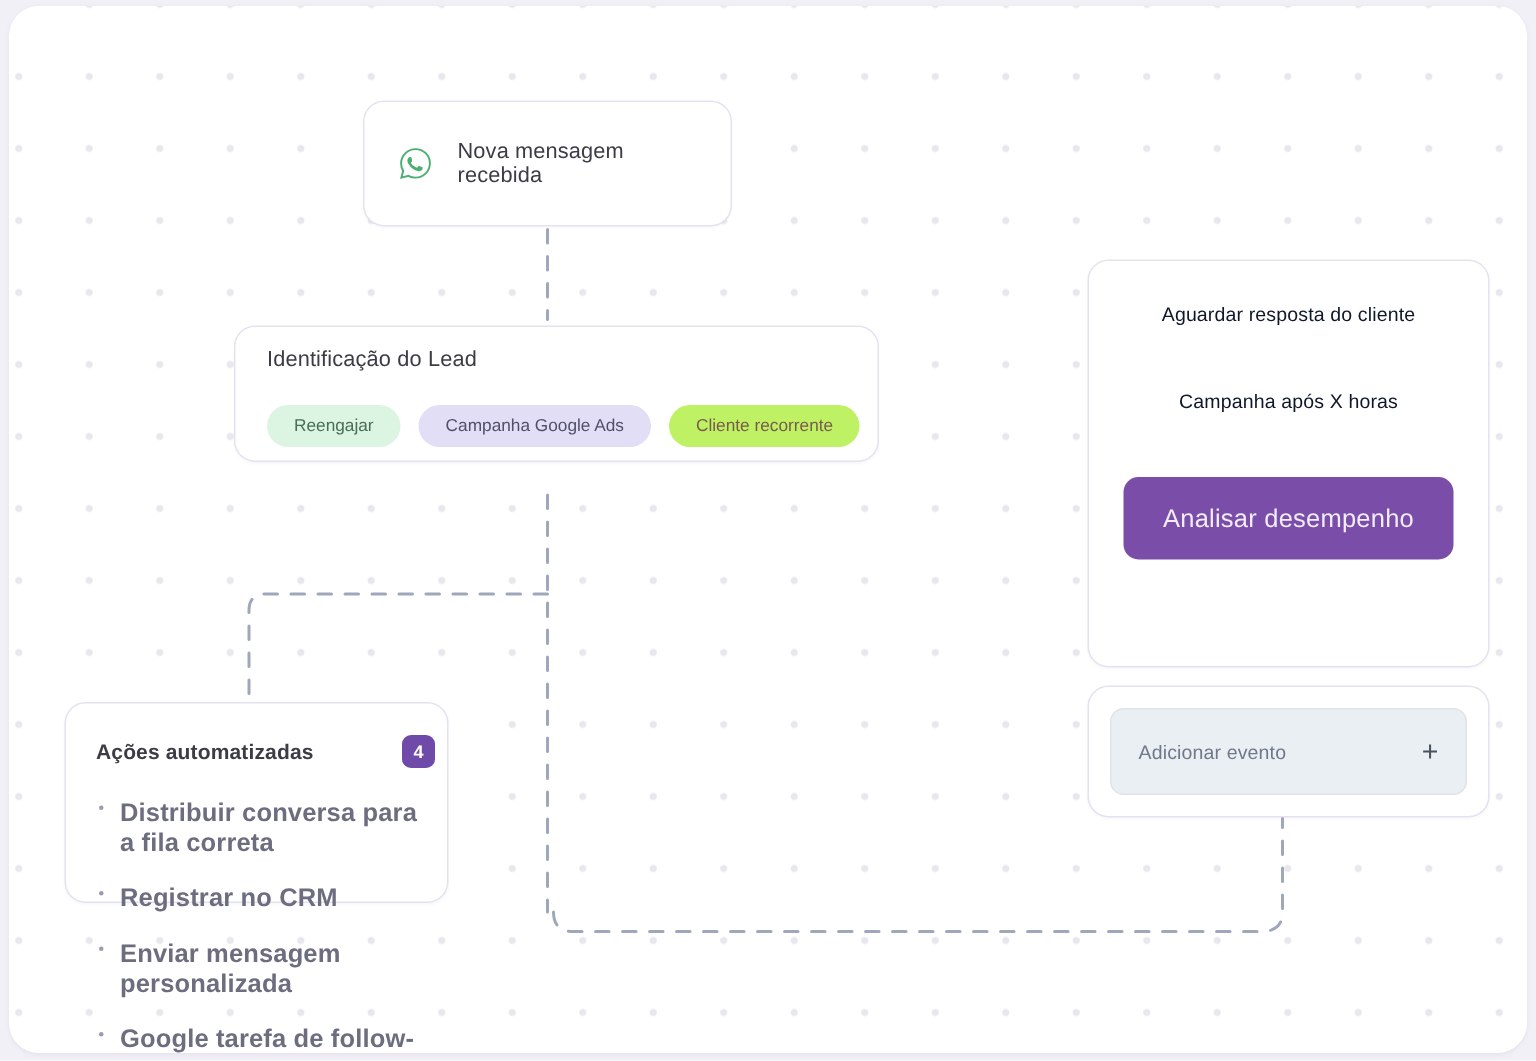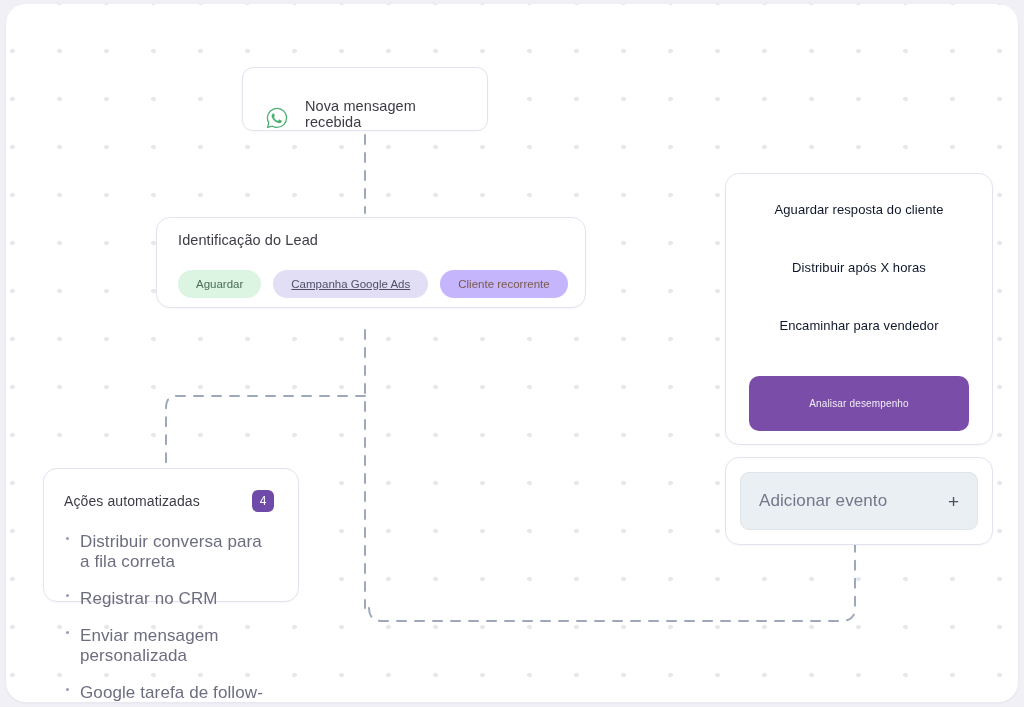"Nova mensagem recebida" .trigger-card { align-items: flex-end -> center; border-radius: 11px -> none; height: 64px -> 84px }
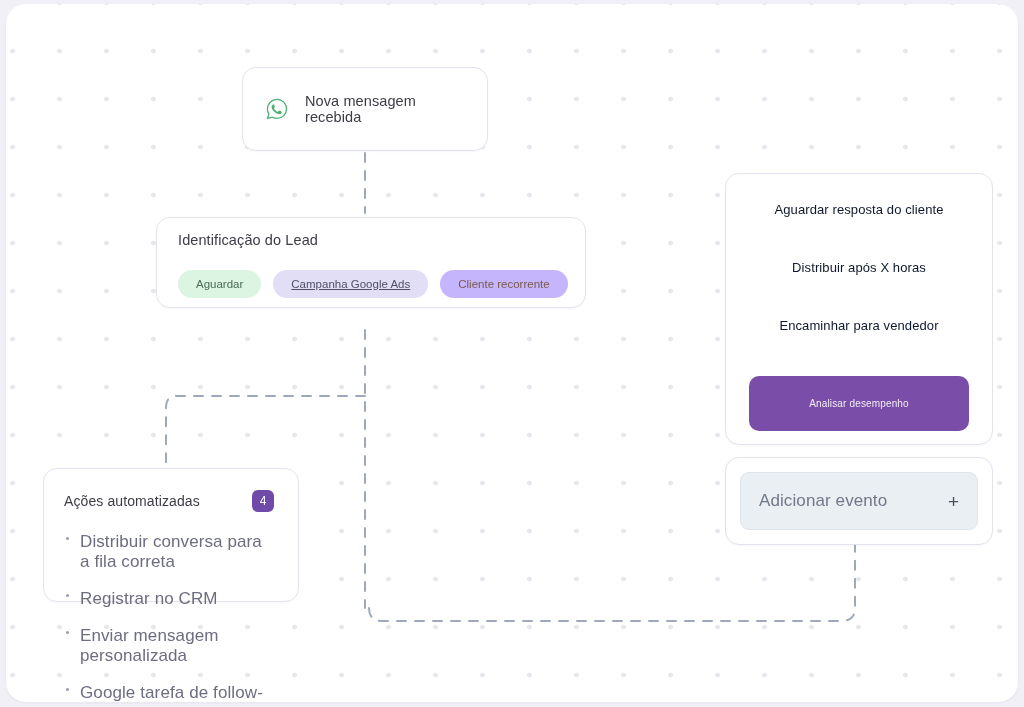"Distribuir após X horas" div.step { text: Distribuir -> Campanha }
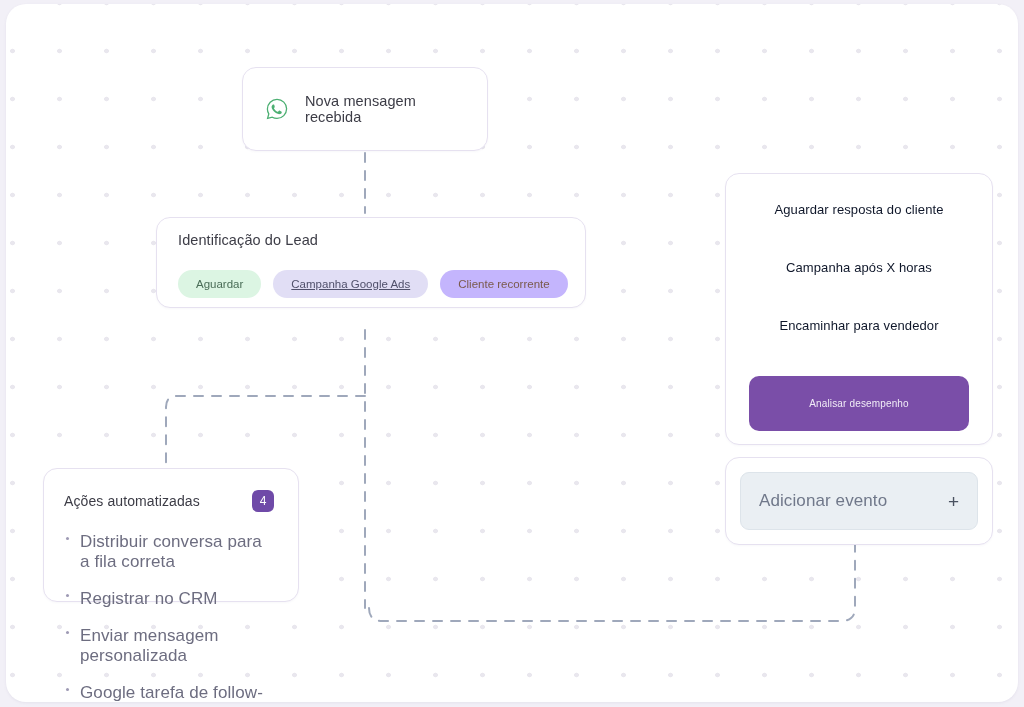"Aguardar" span.chip { text: Aguardar -> Reengajar }
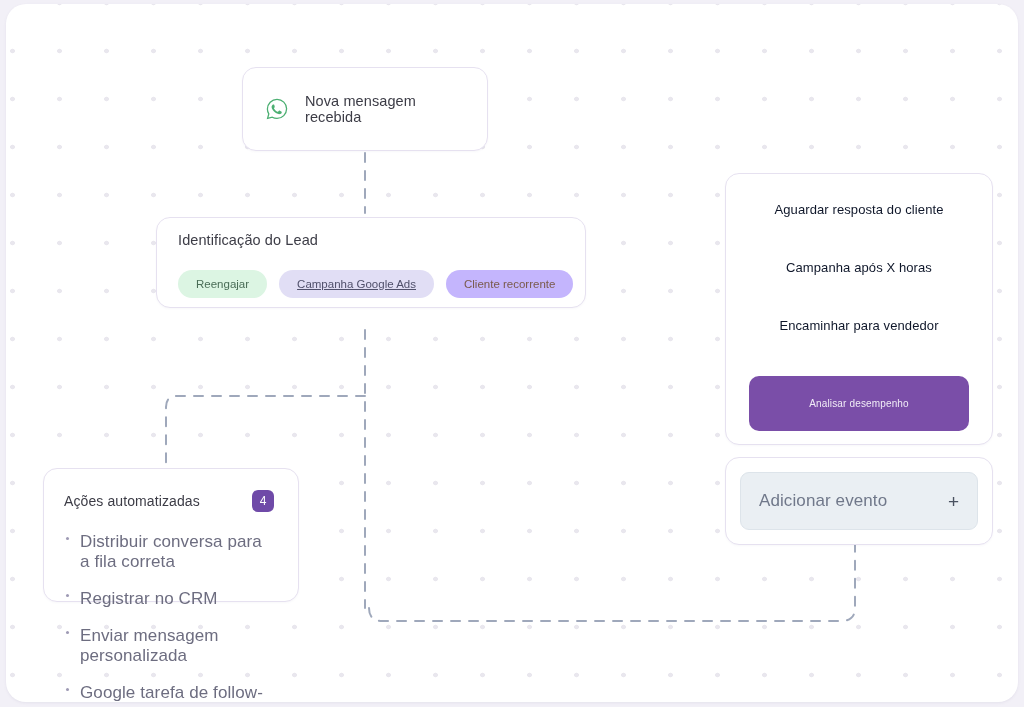"Campanha Google Ads" .chip-purple { text-decoration: underline -> none }
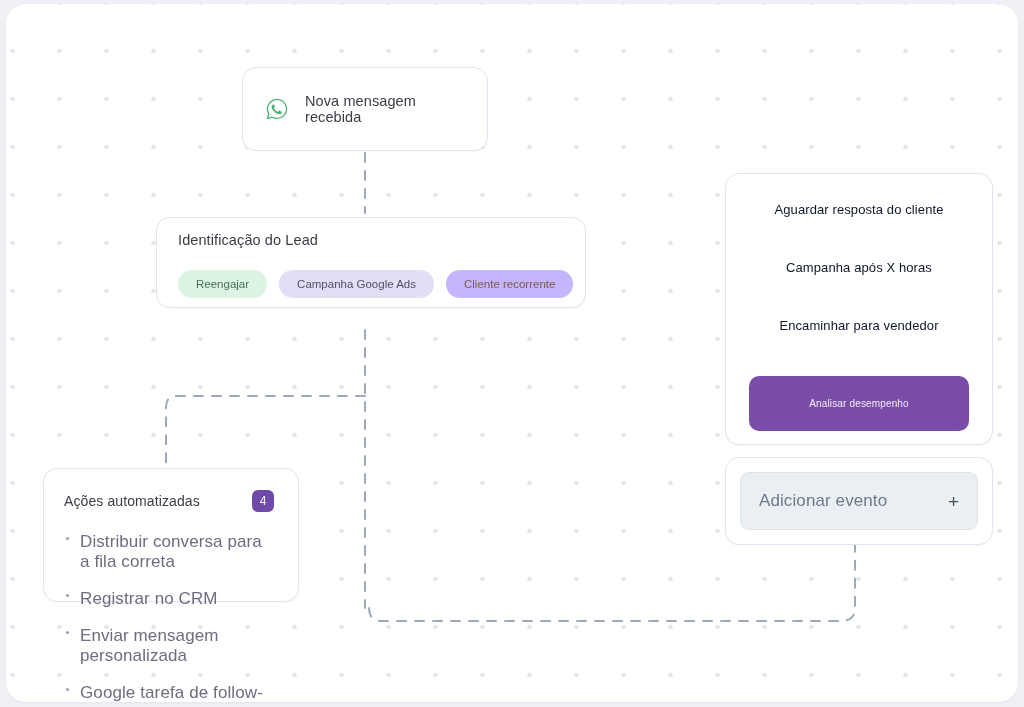"Cliente recorrente" .chip-peach { background: #c4b5fd -> #bef264 }
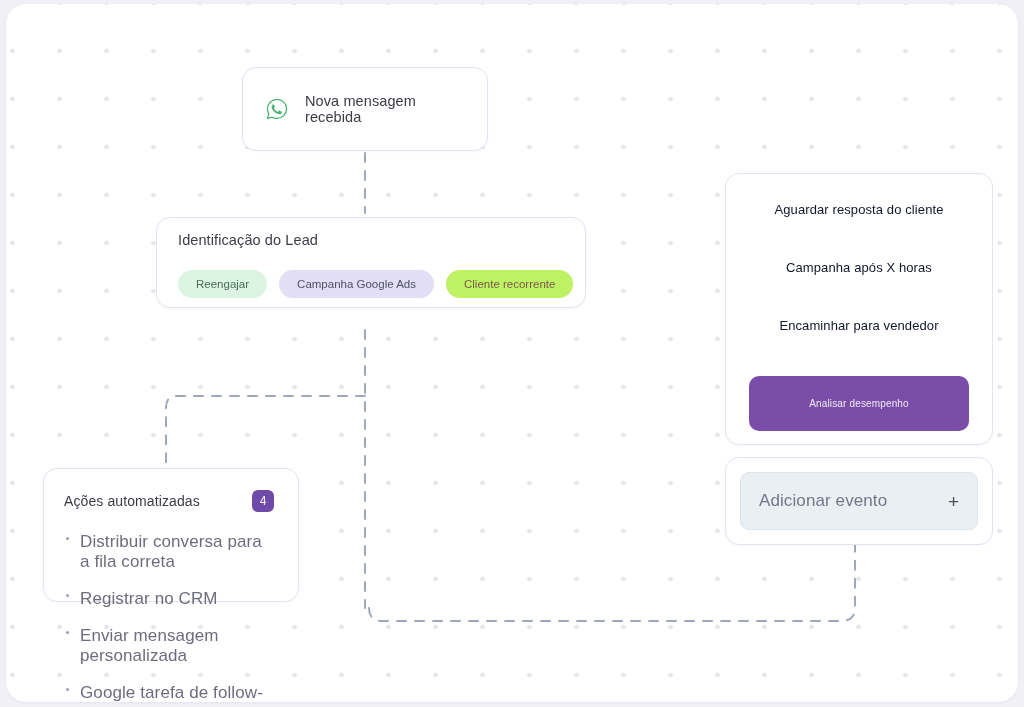"Encaminhar para vendedor" div.step { html: <div>Encaminhar para vendedor</div> -> none }
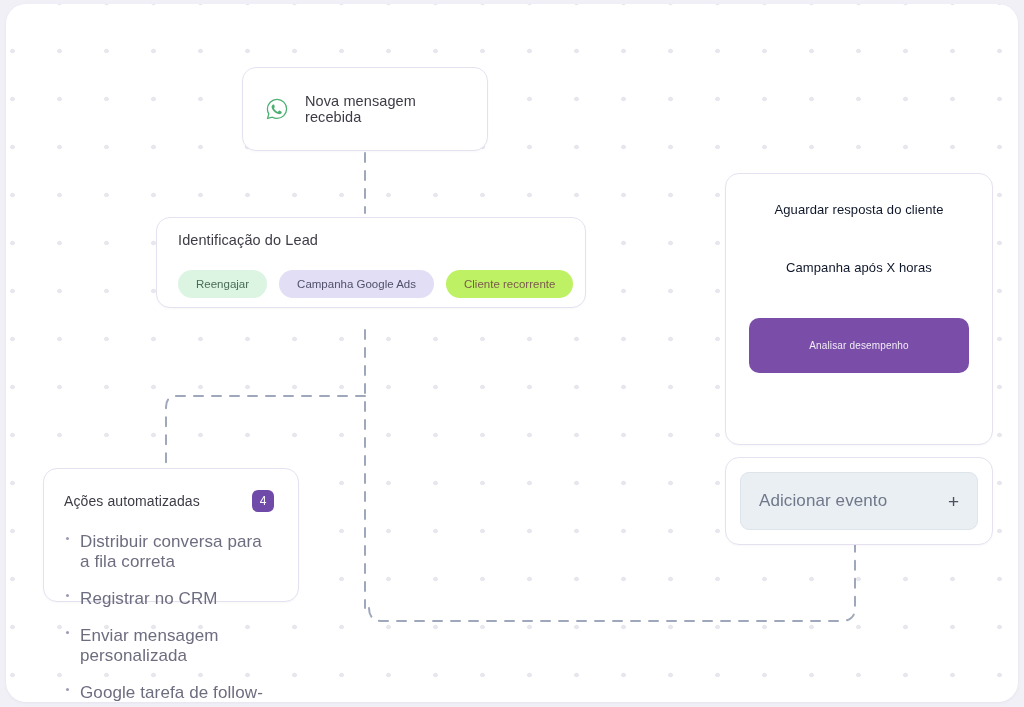"Analisar desempenho" .cta { font-size: 10px -> 17px }
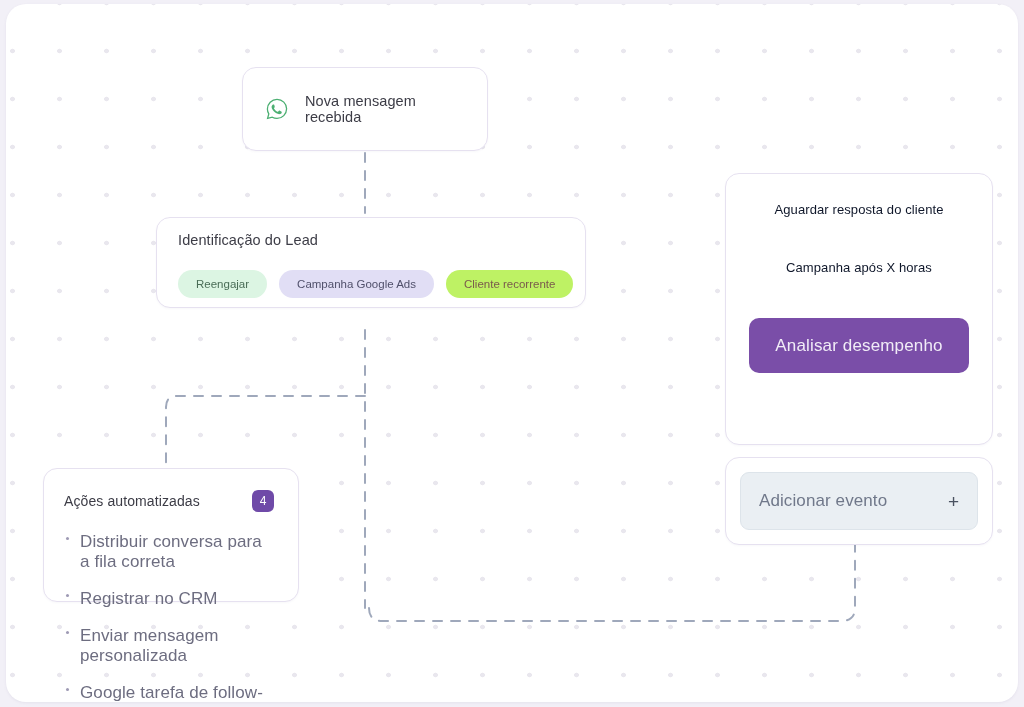"Ações automatizadas" .actions-card { font-weight: none -> bold; padding: 21px 24px 0 20px -> 21px 8px 0 20px }
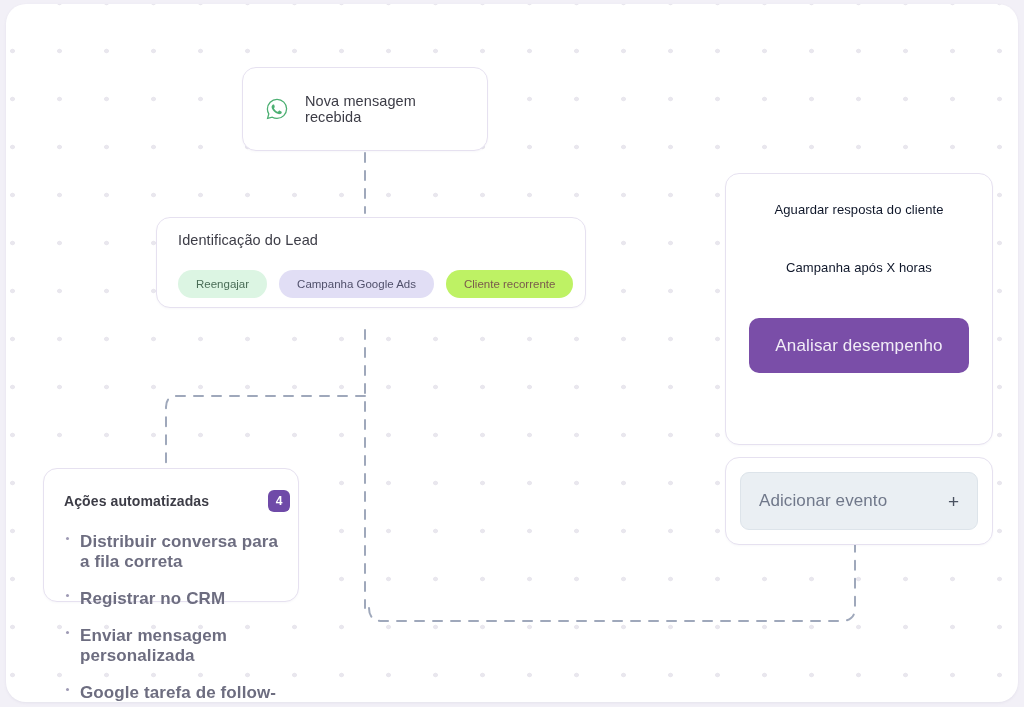"Adicionar evento" .add-label { font-size: 17px -> 13px }
